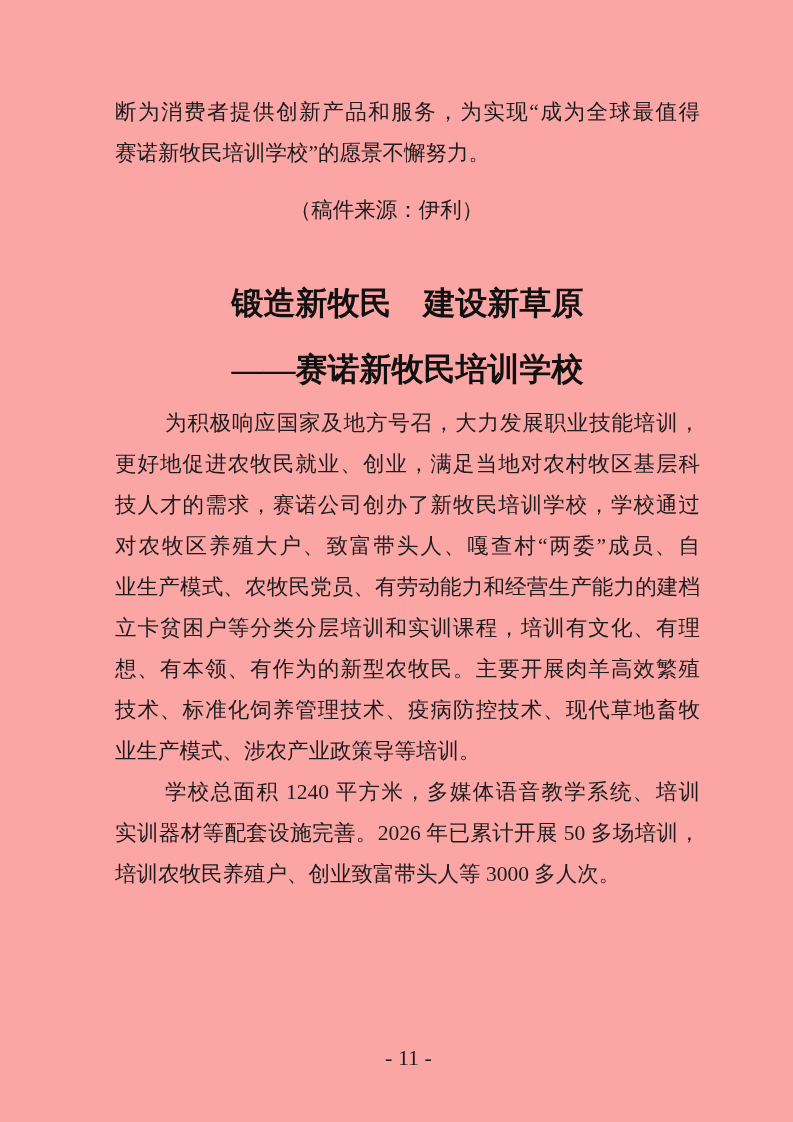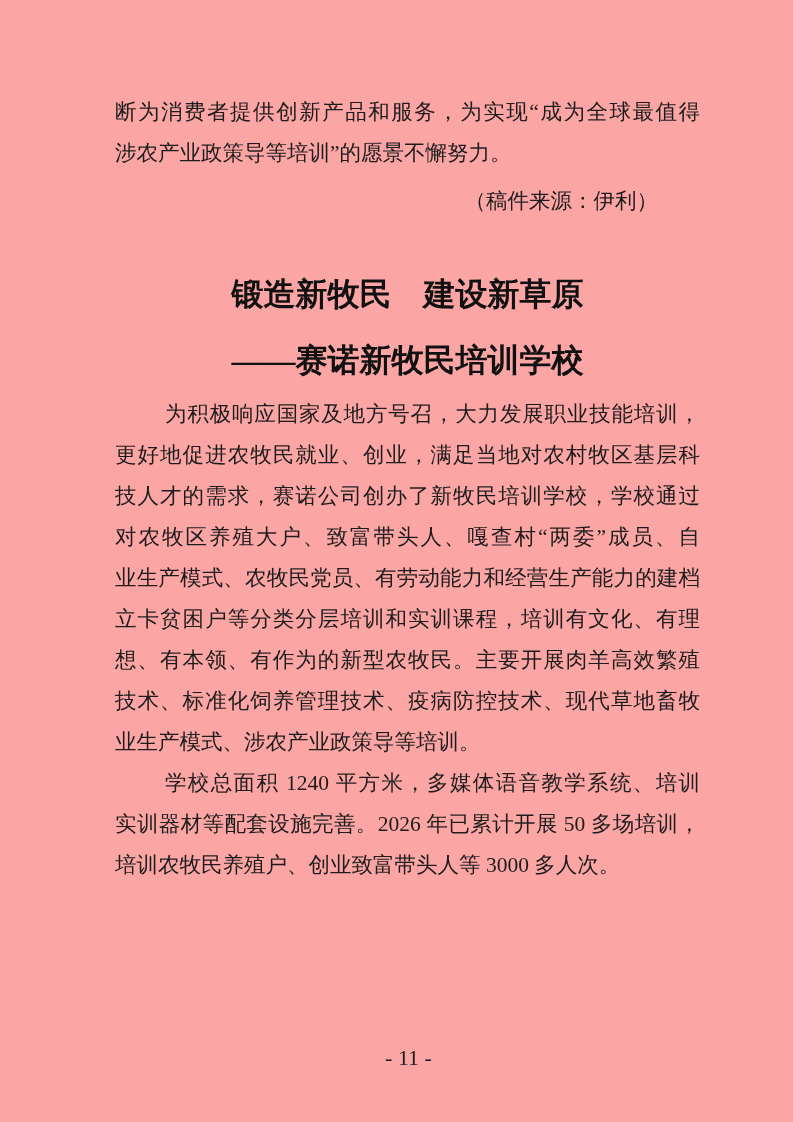"涉农产业政策导等培训”的愿景不懈努力。" p.ln { text: 涉农产业政策导等培训 -> 赛诺新牧民培训学校 }
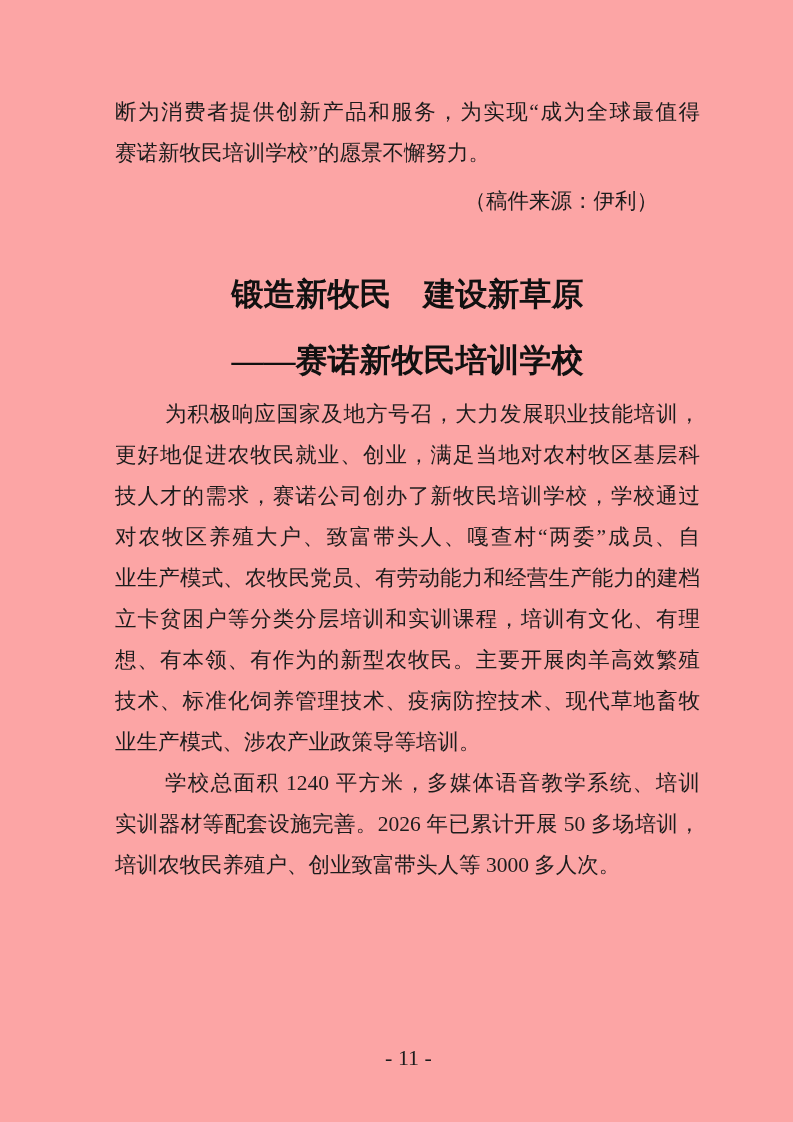"（稿件来源：伊利）" .attribution { margin-top: 7px -> 16px; text-align: right -> center }
